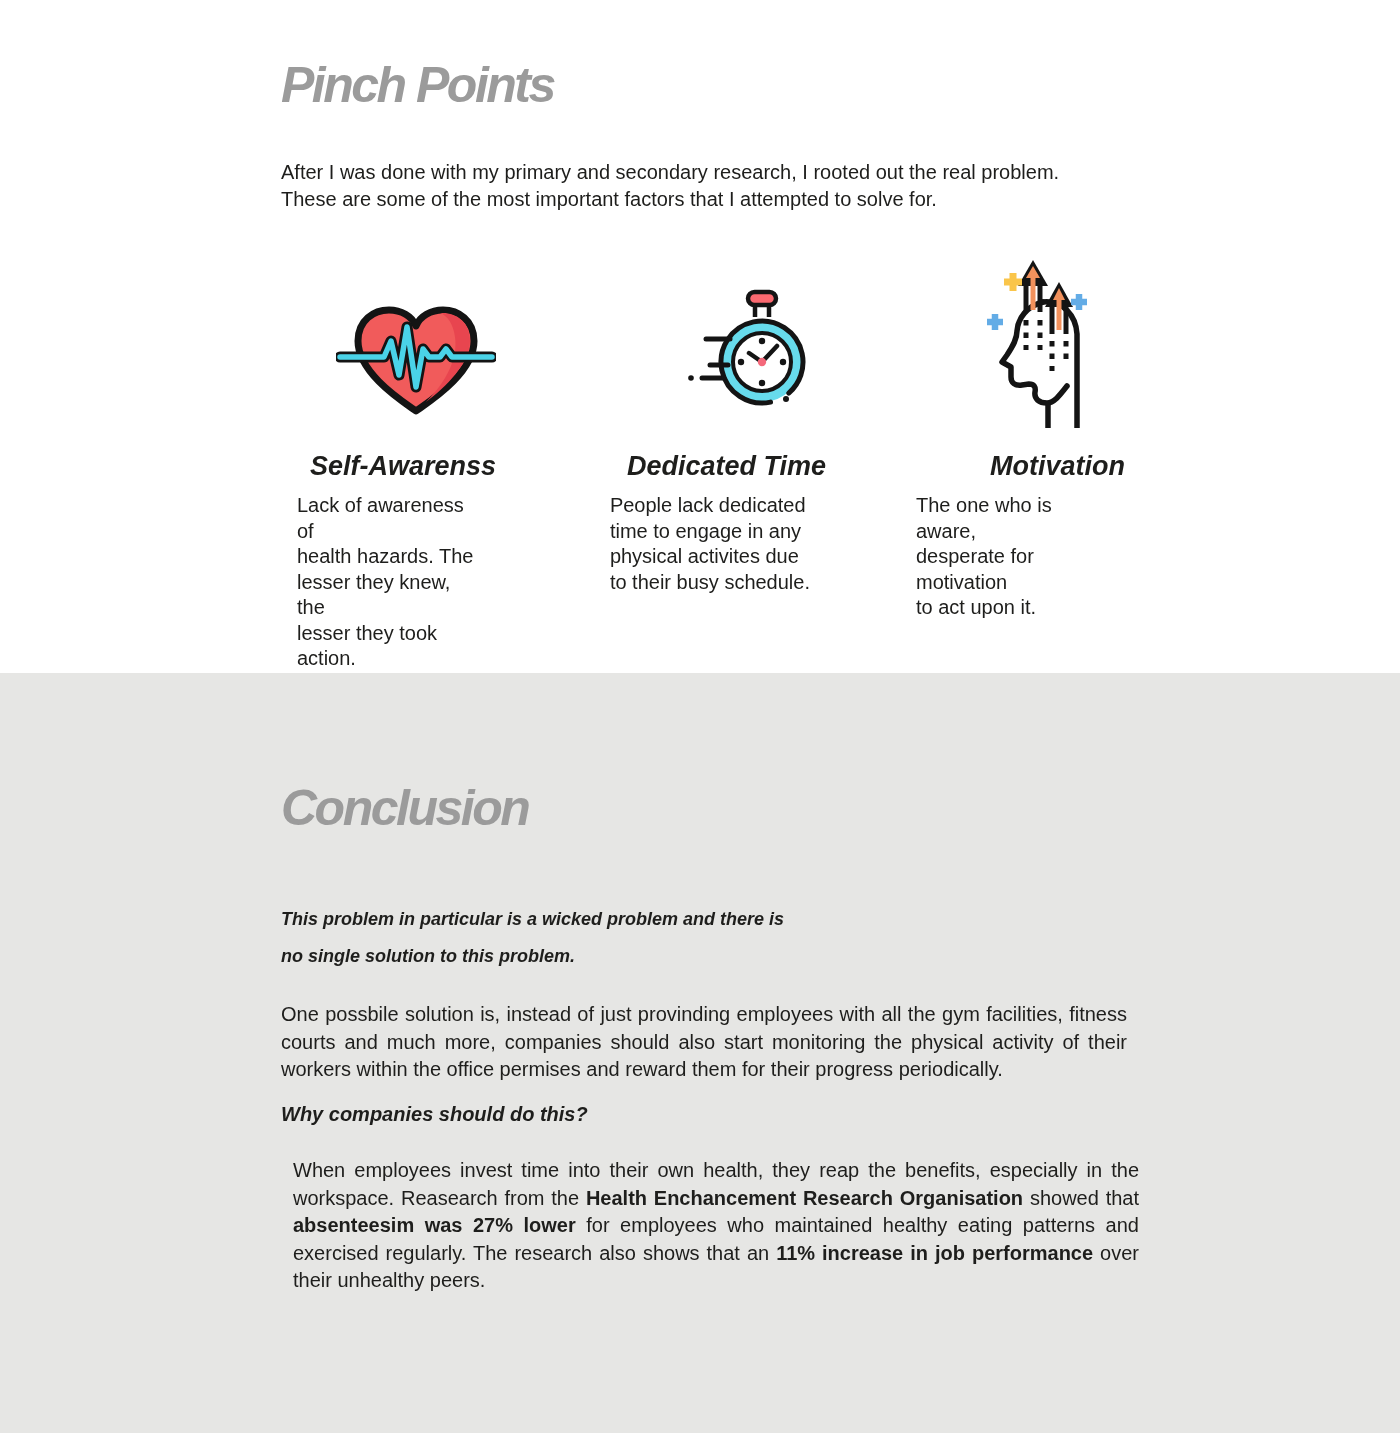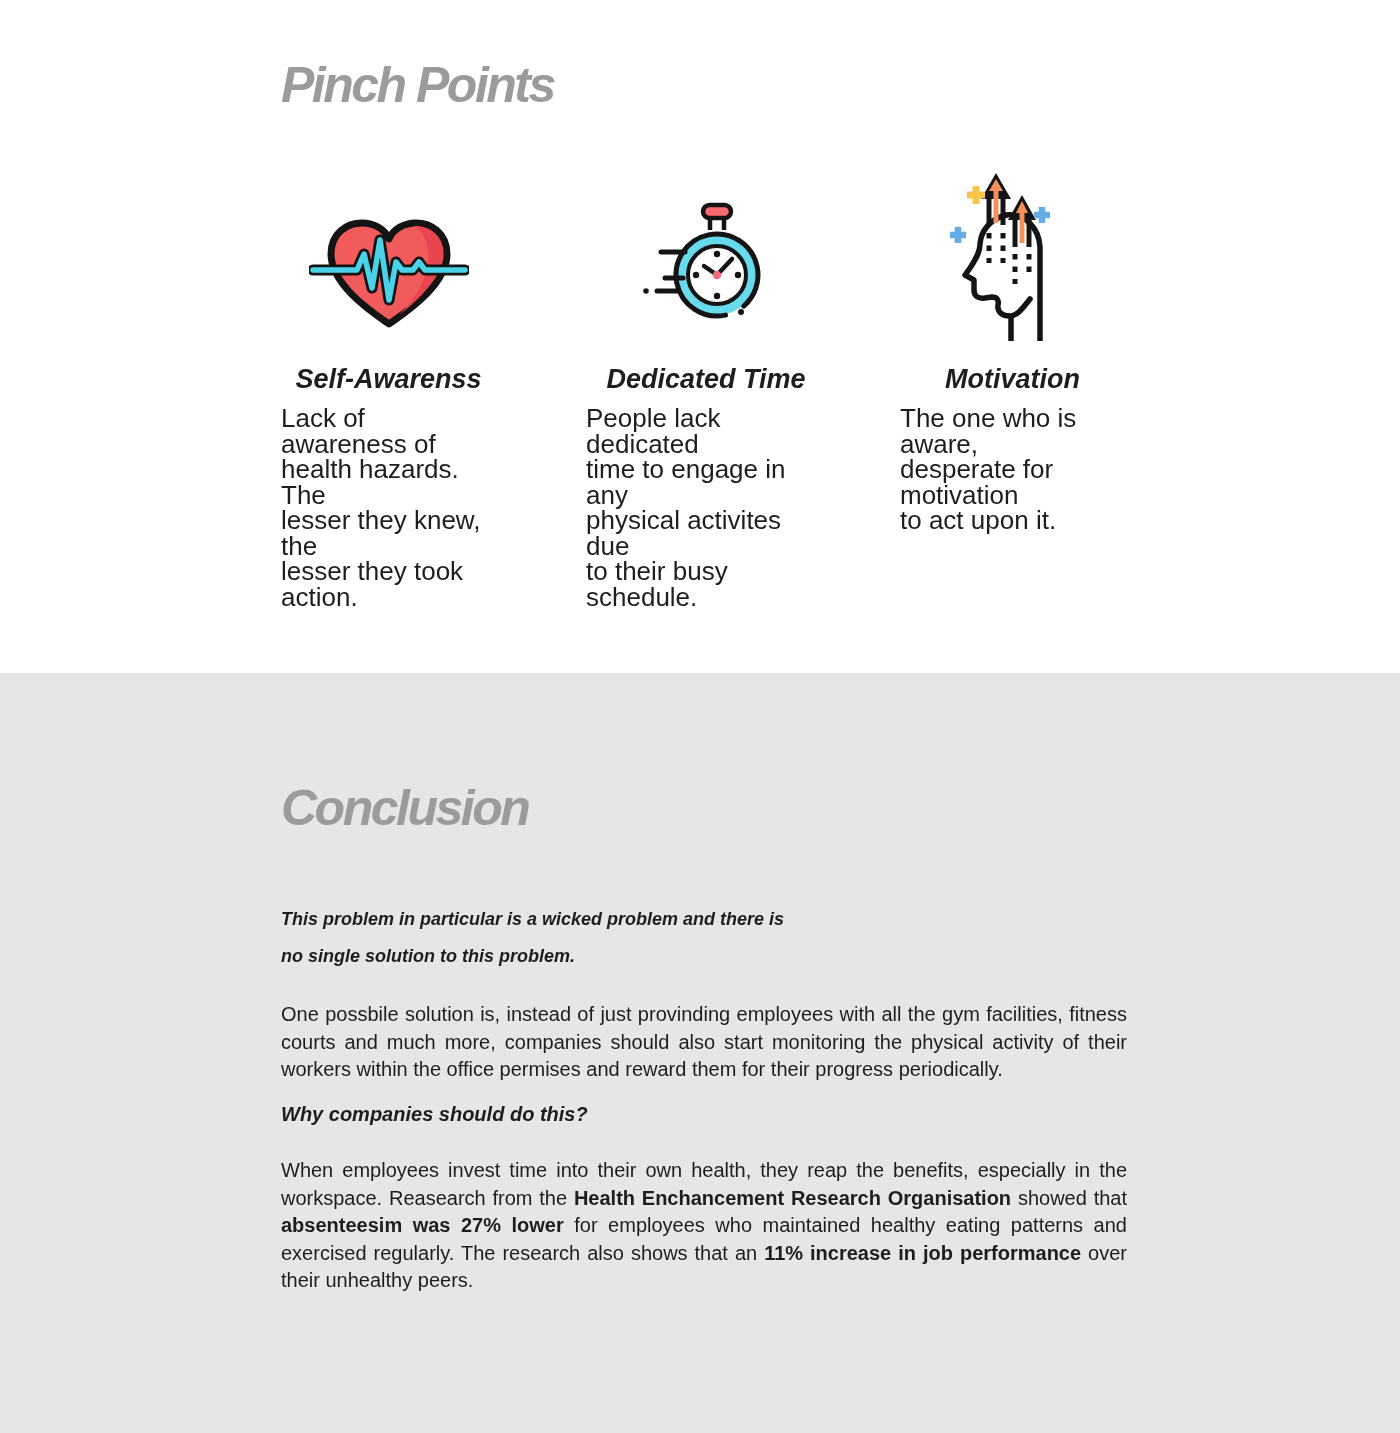"After I was done with" p.intro { html: none -> <p>After I was done with my primary and secondary research, I rooted out the real problem. These are some of the most important factors that I attempted to solve for.</p> }
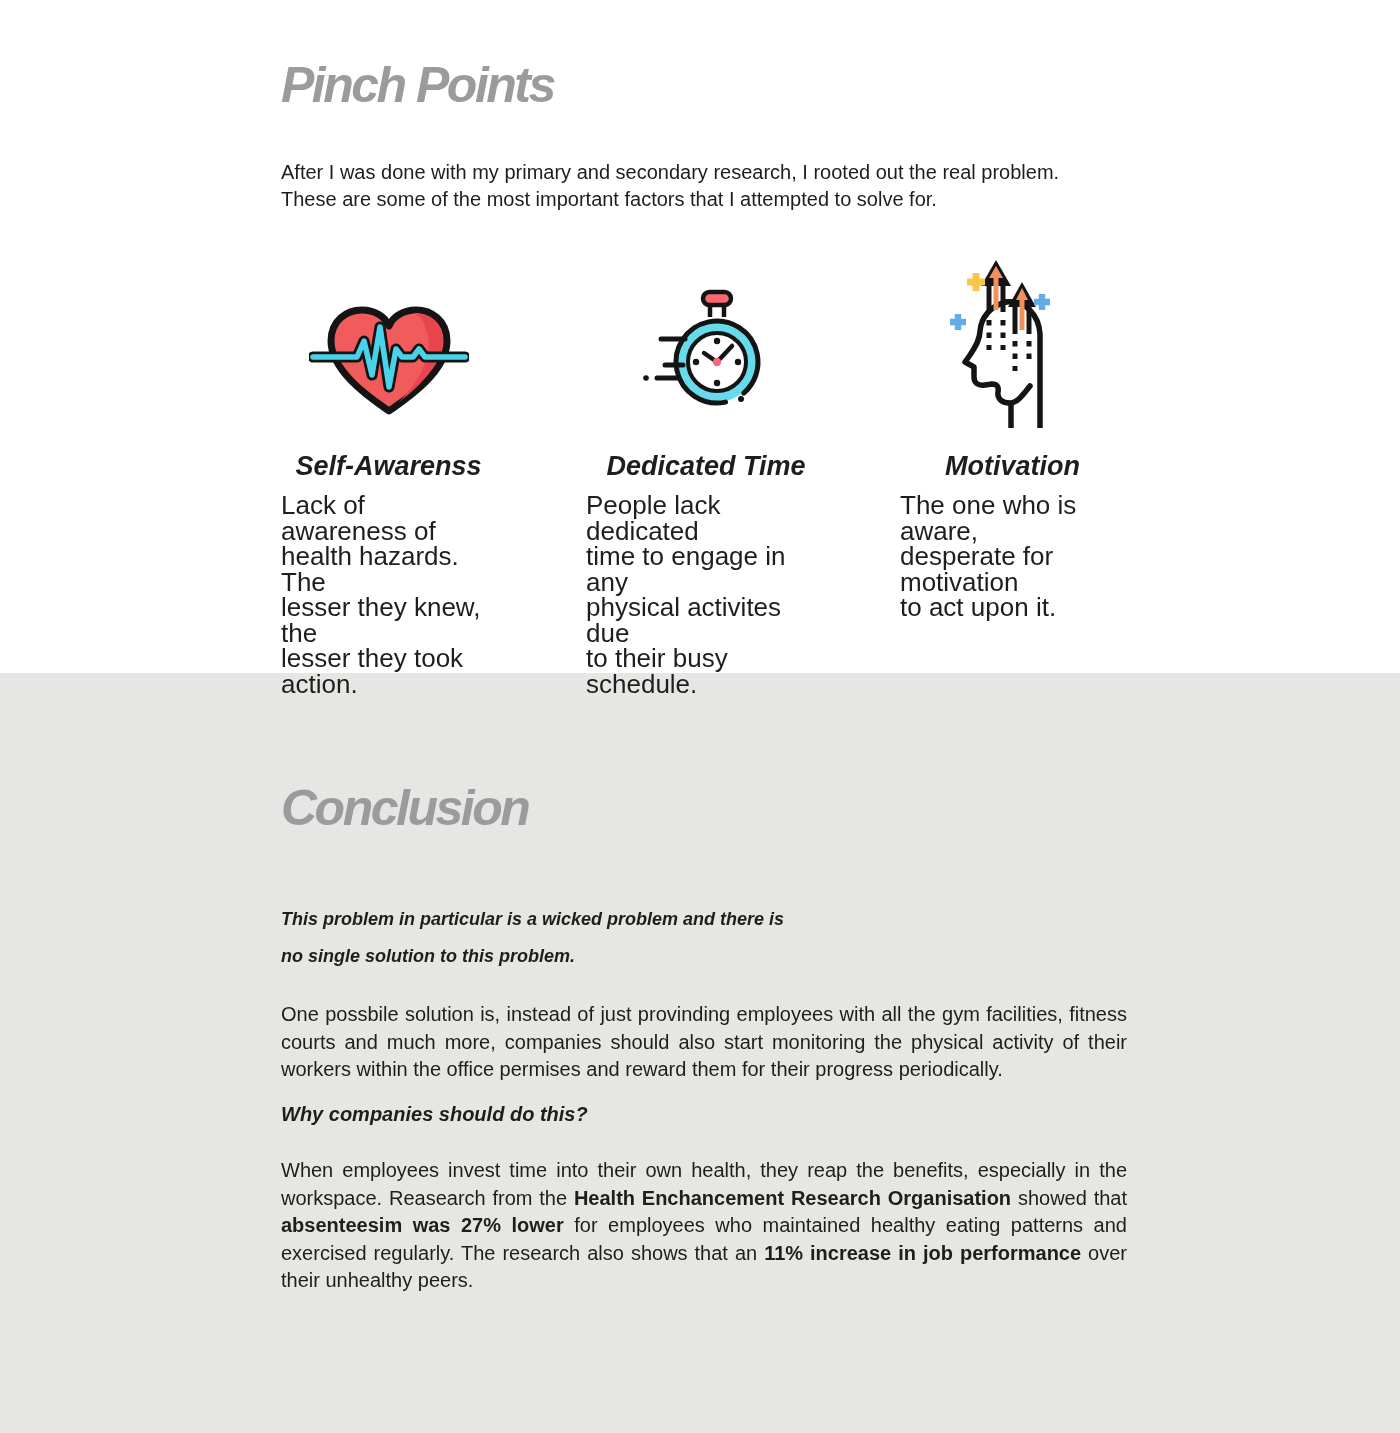"Self-Awarenss" .factor { align-items: none -> flex-end }
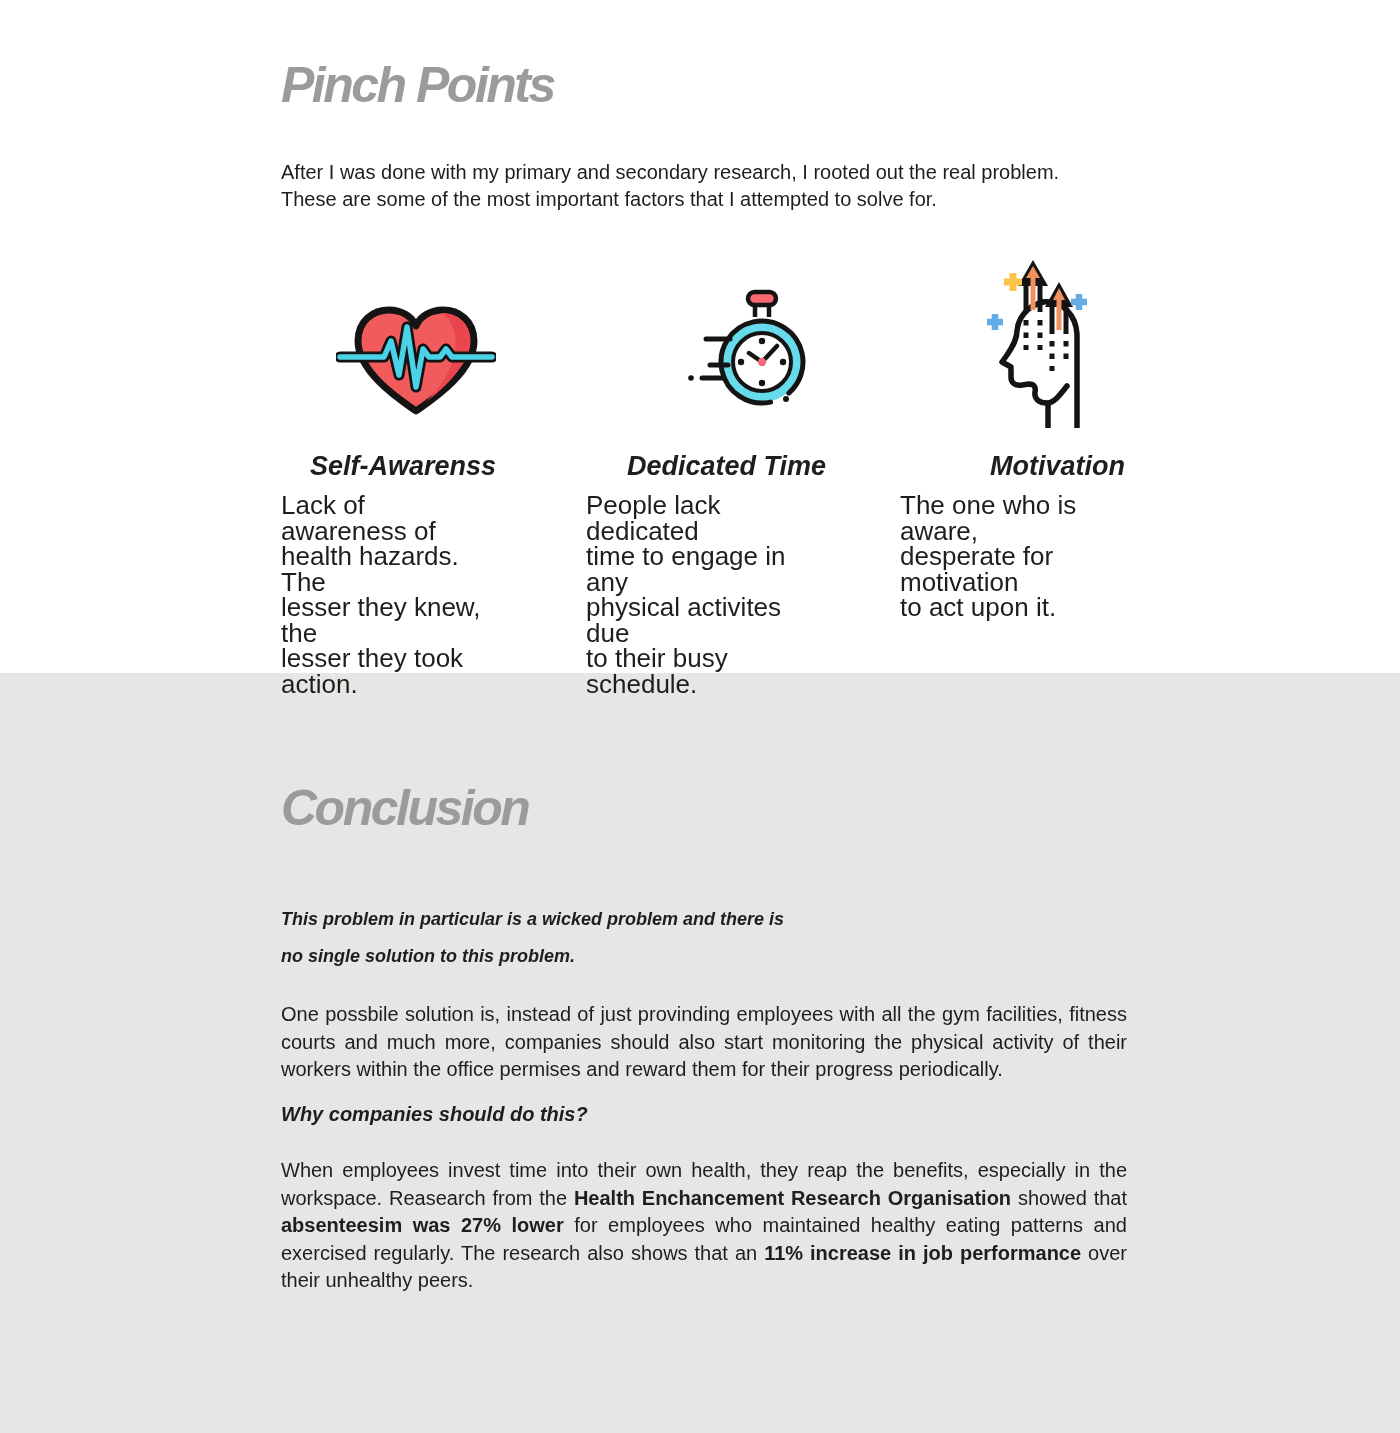"Lack of awareness of" .factor .desc { font-size: 26px -> 20px; margin: 11px 0 0 -> 11px 16px 0 }
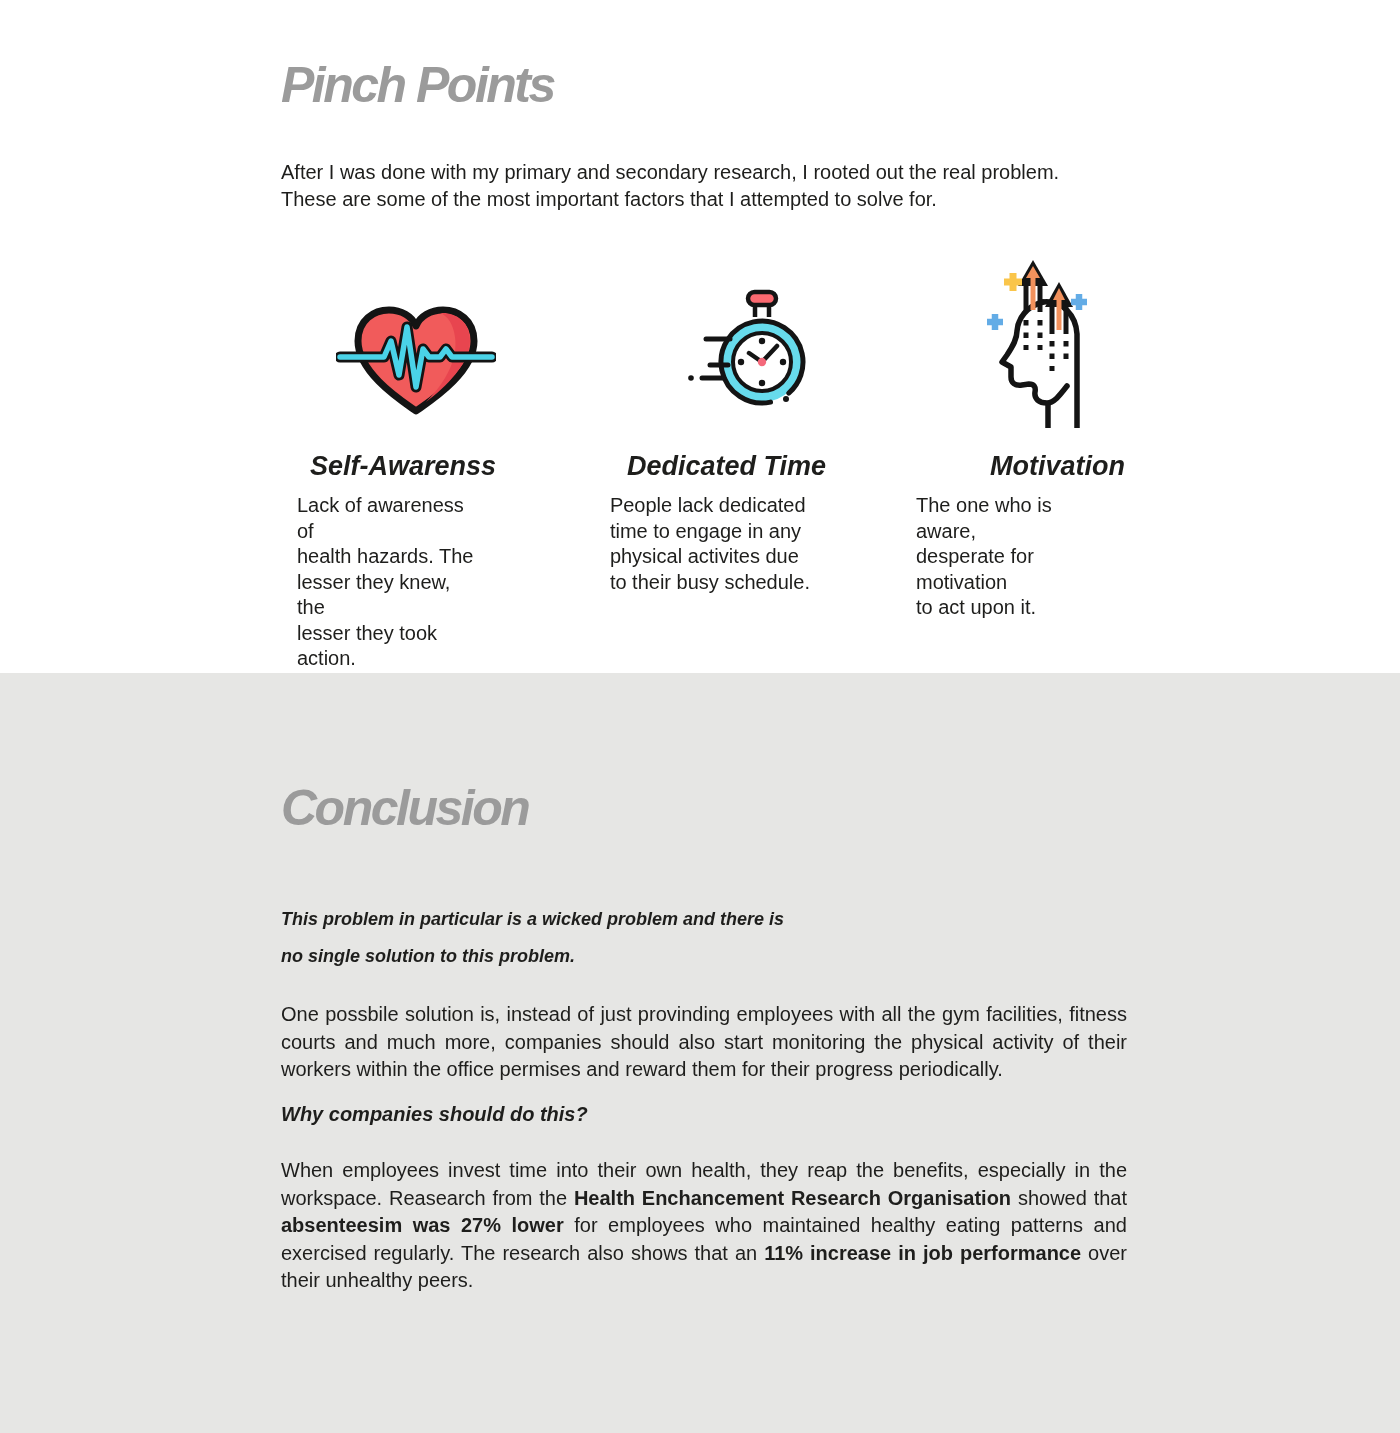"When employees invest time into" .mt29 { margin-left: none -> 12px }
